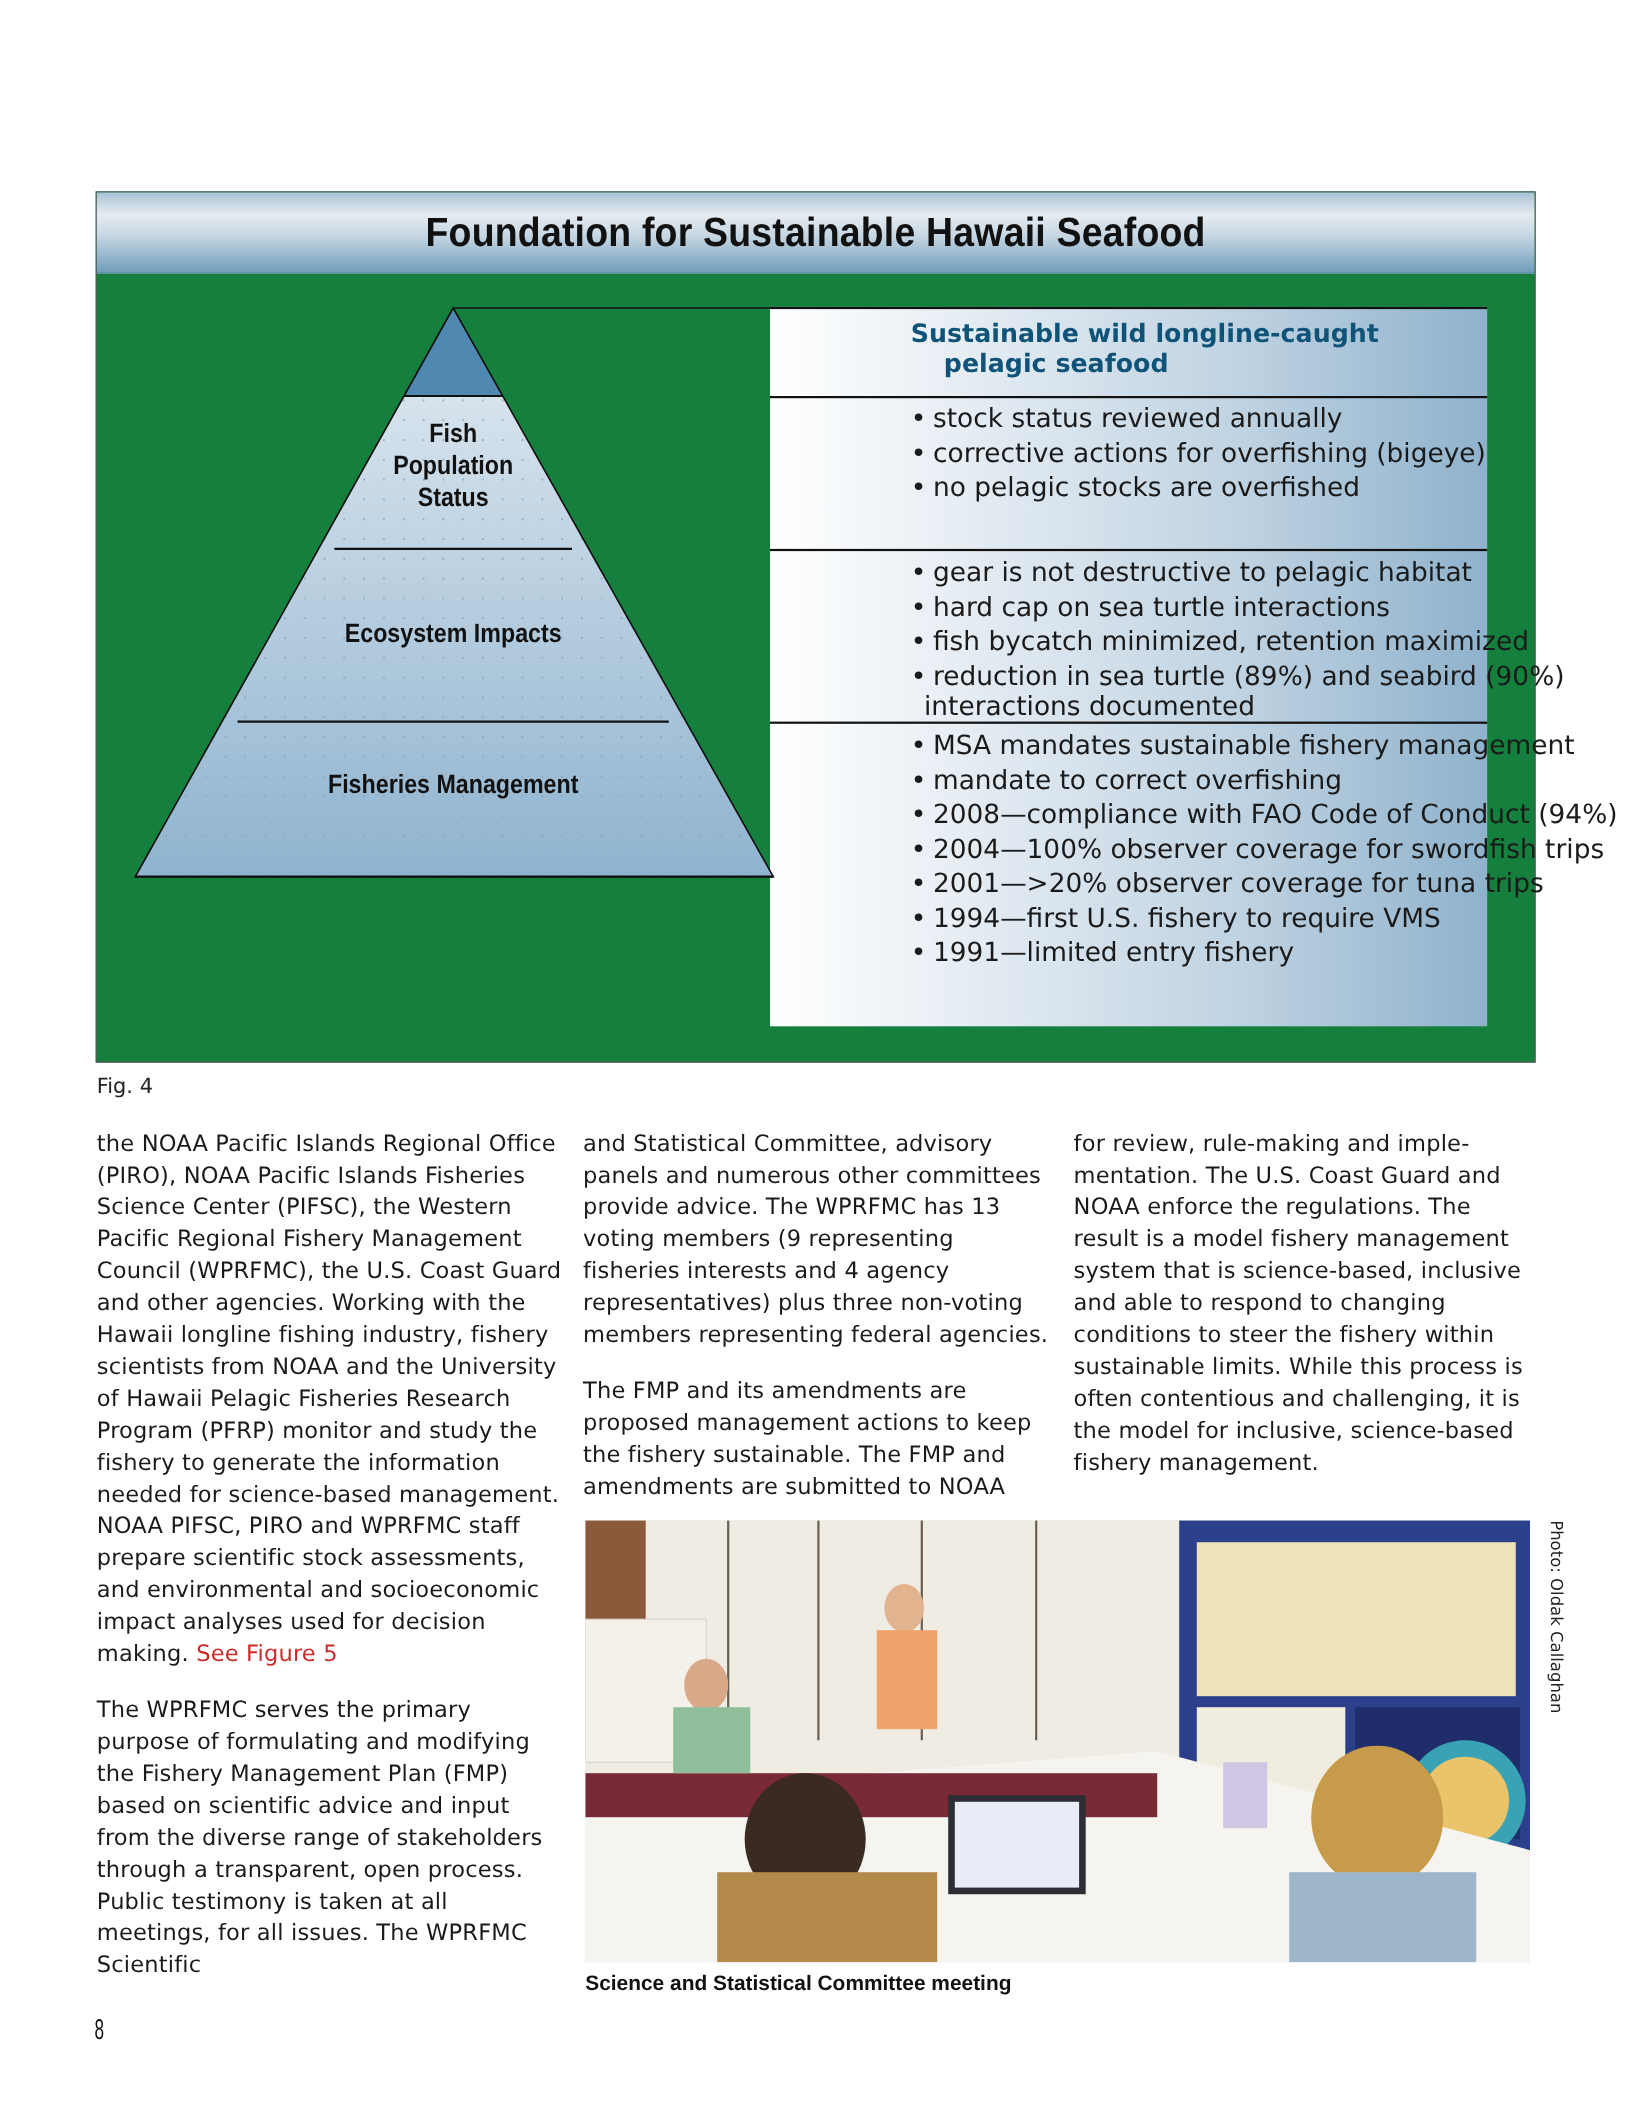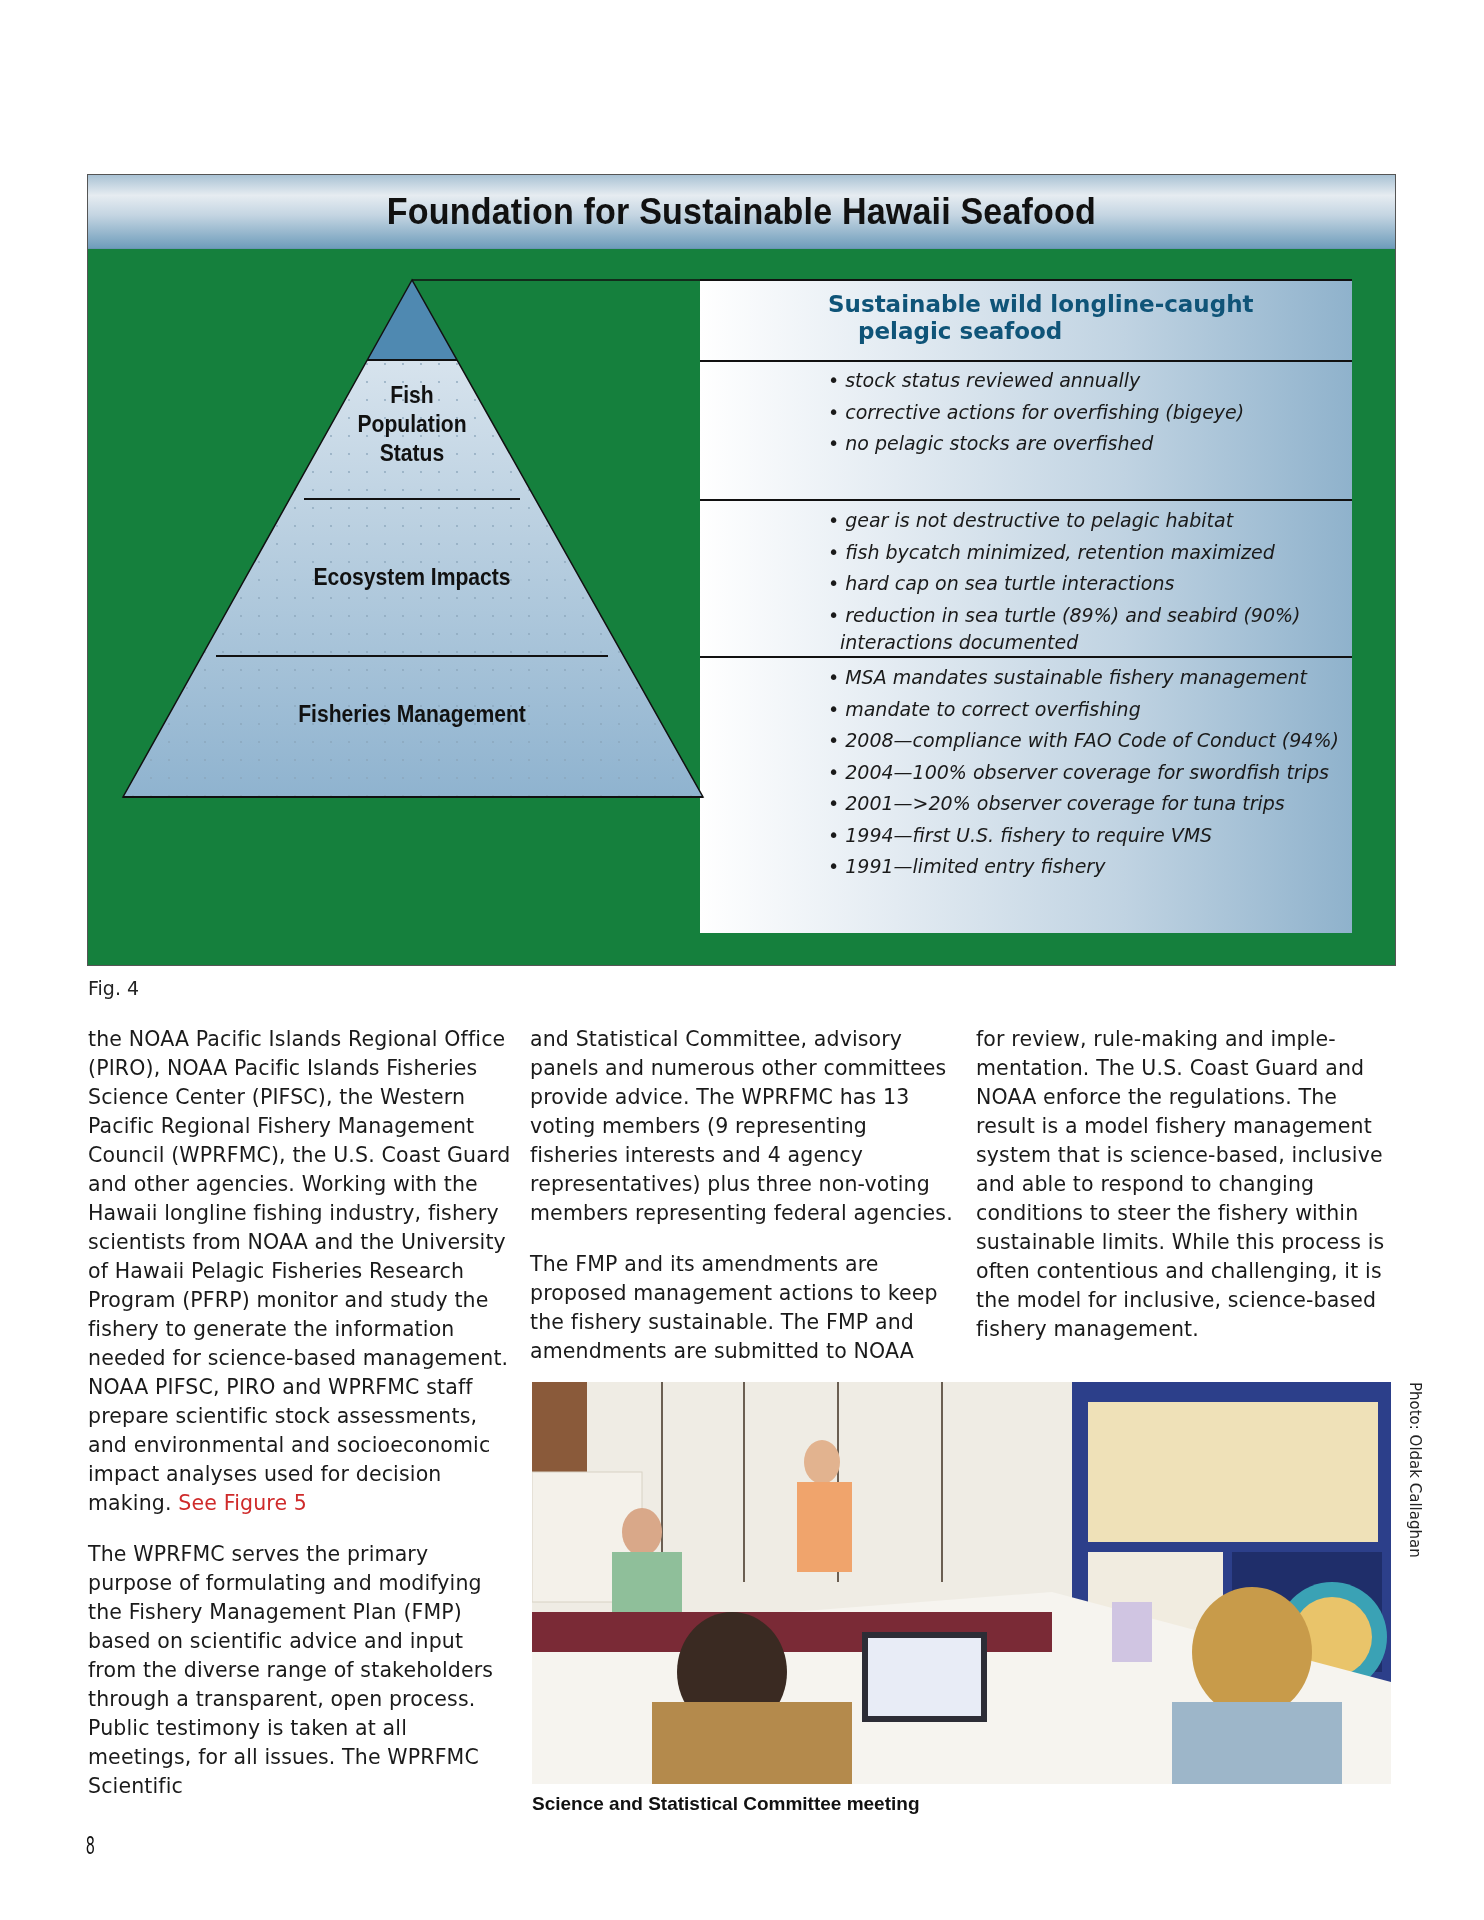"stock status reviewed annually" .blist { font-size: 19px -> 24px; font-style: italic -> none }
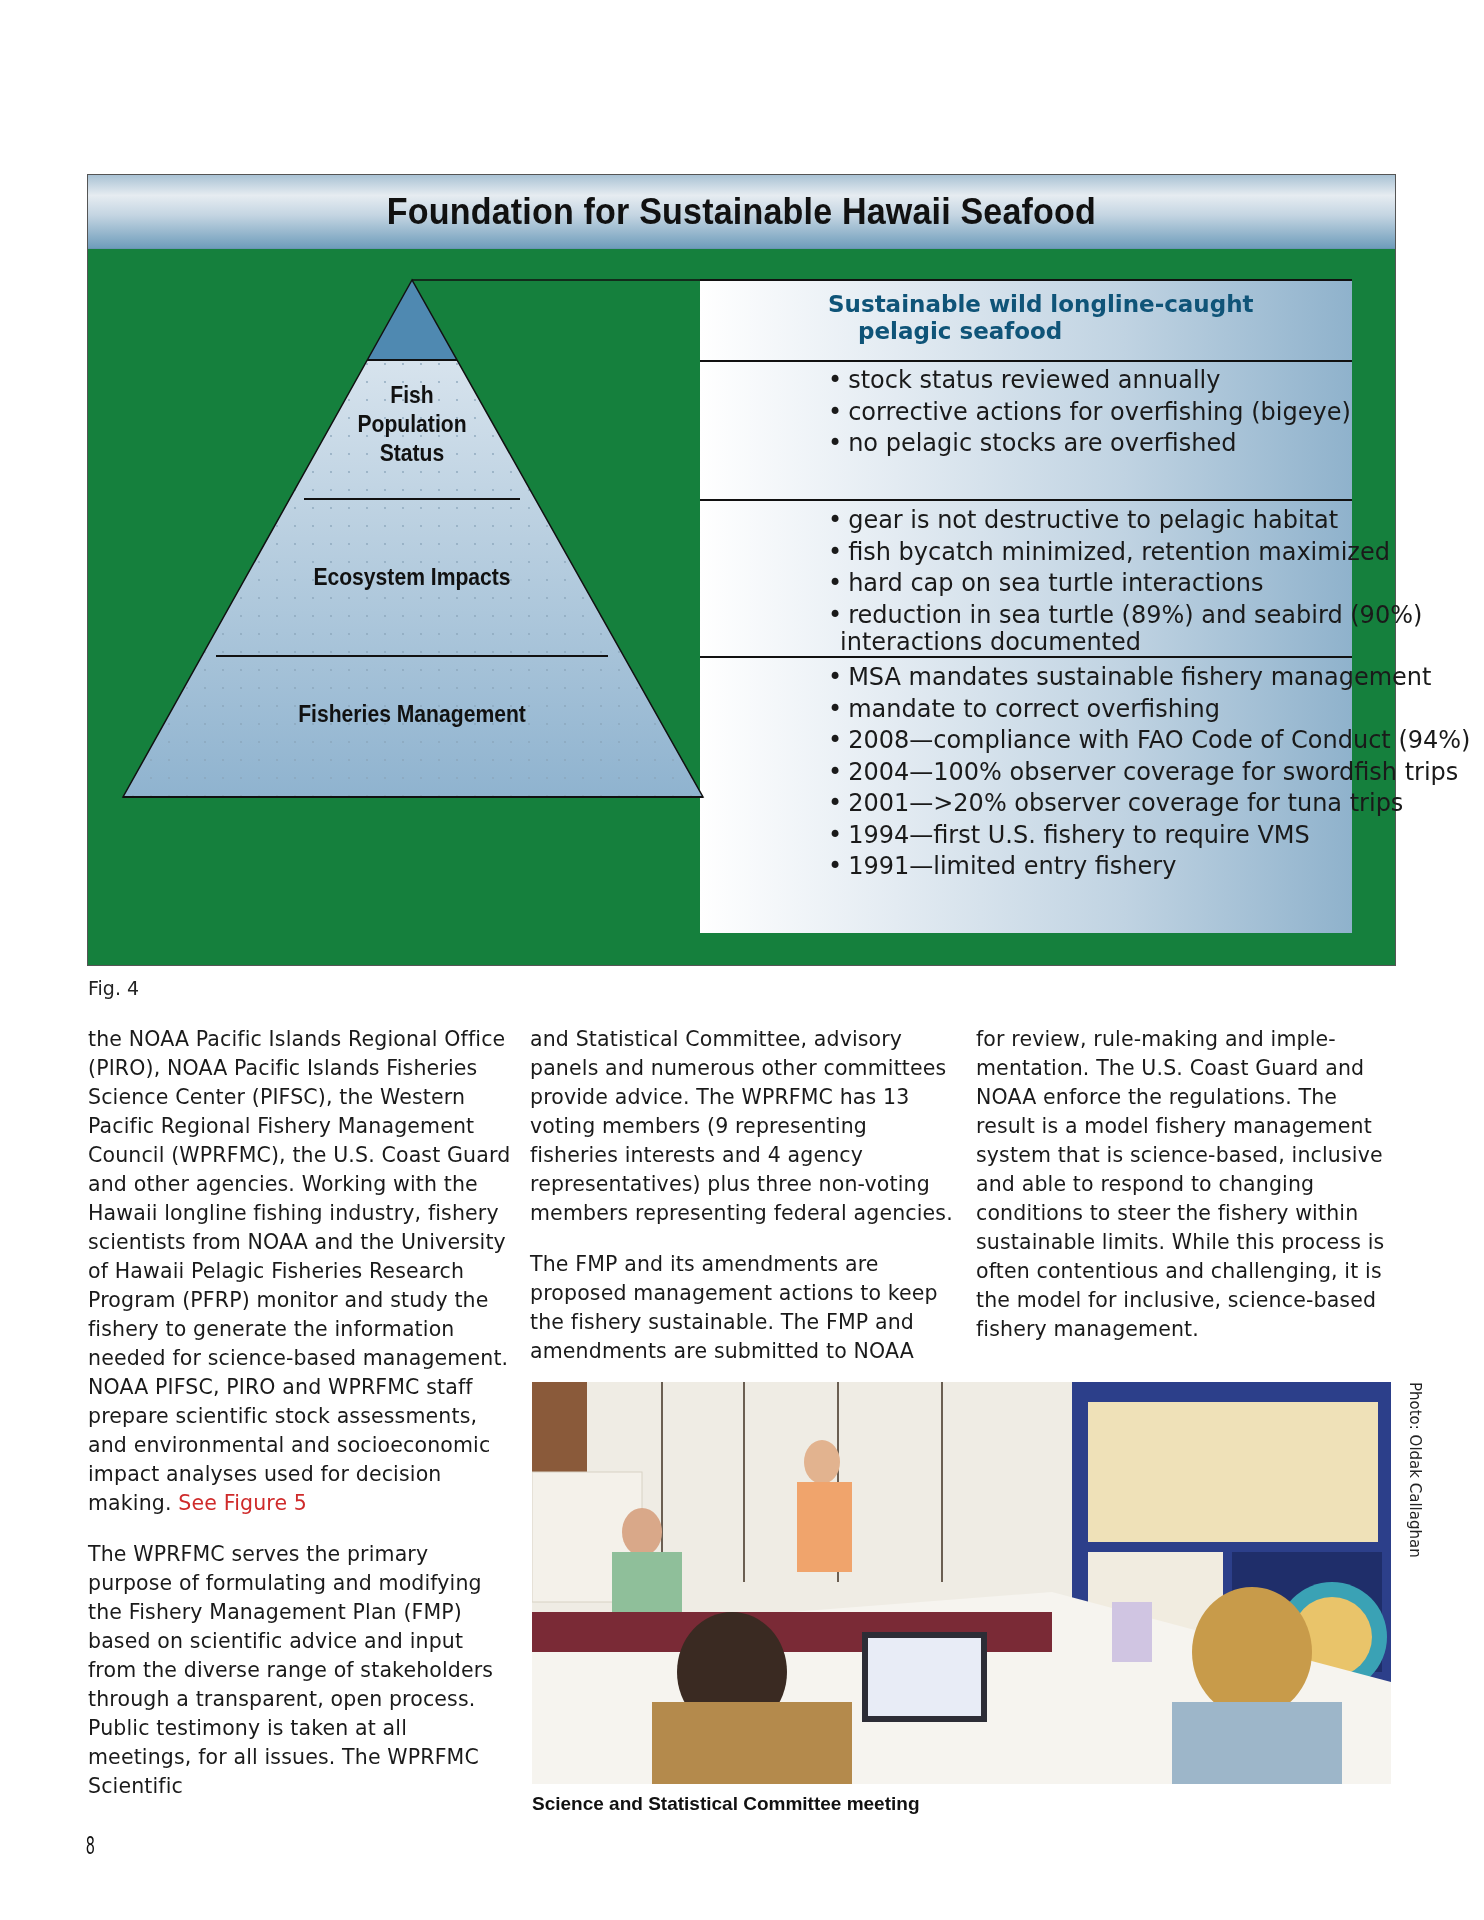"fish bycatch minimized, retention" li { order: before "hard cap on sea turtle" -> after "hard cap on sea turtle" }
